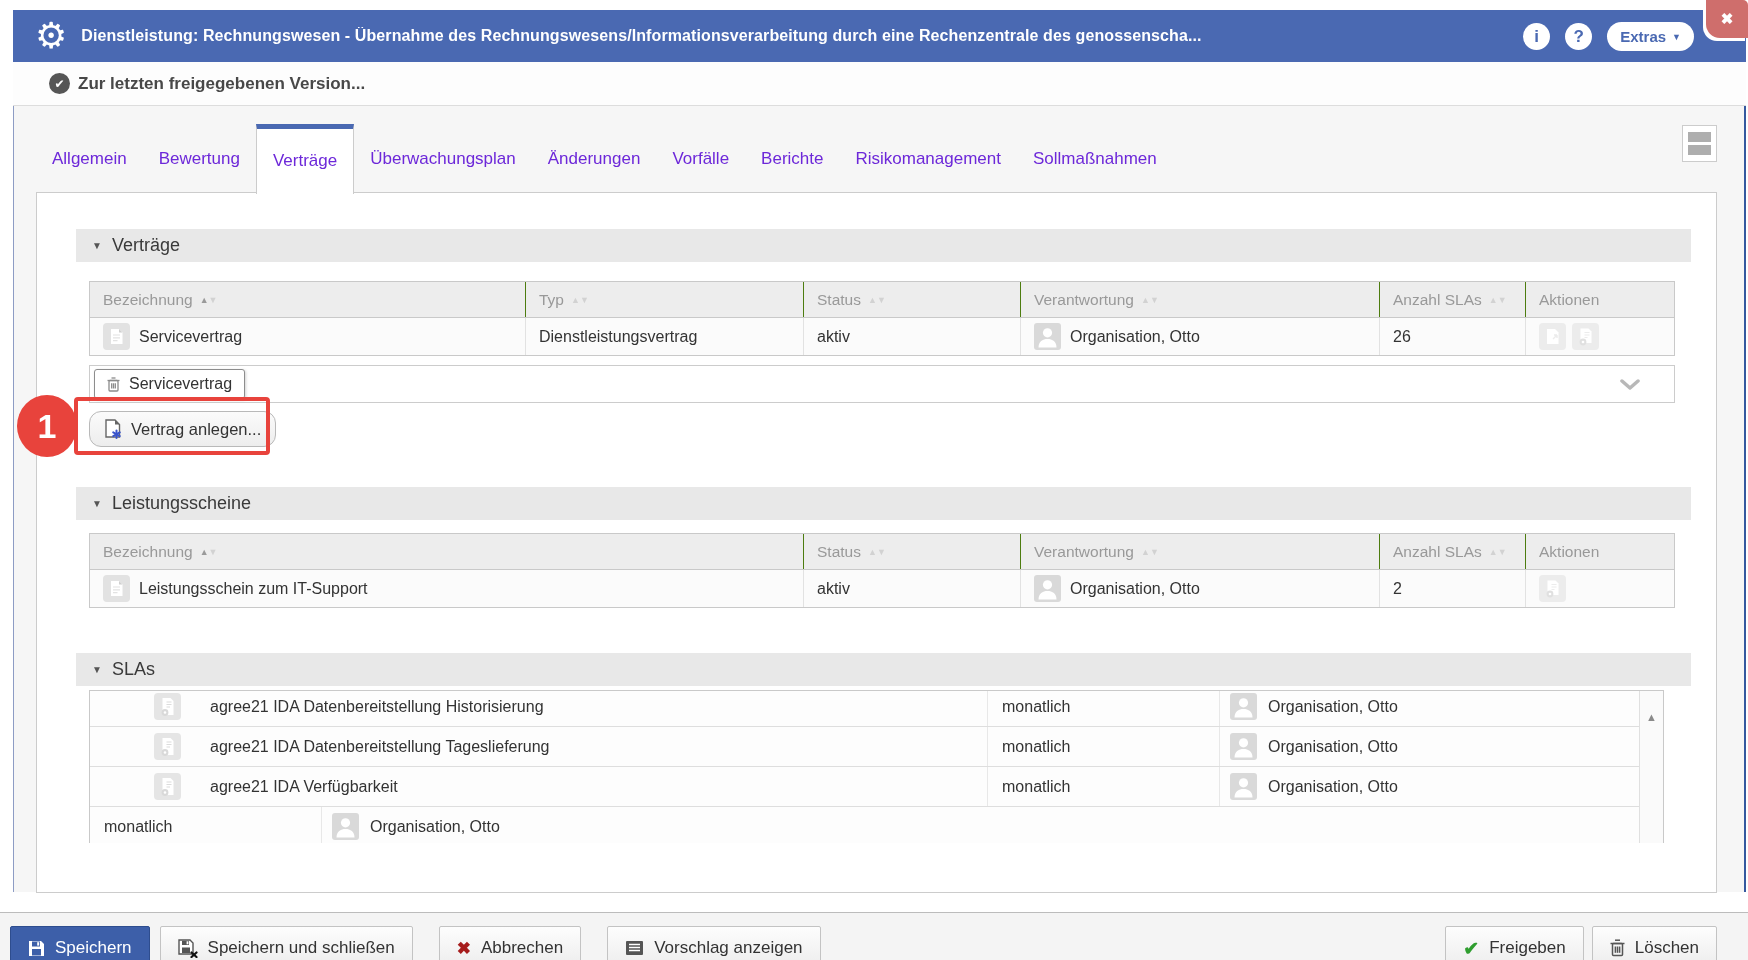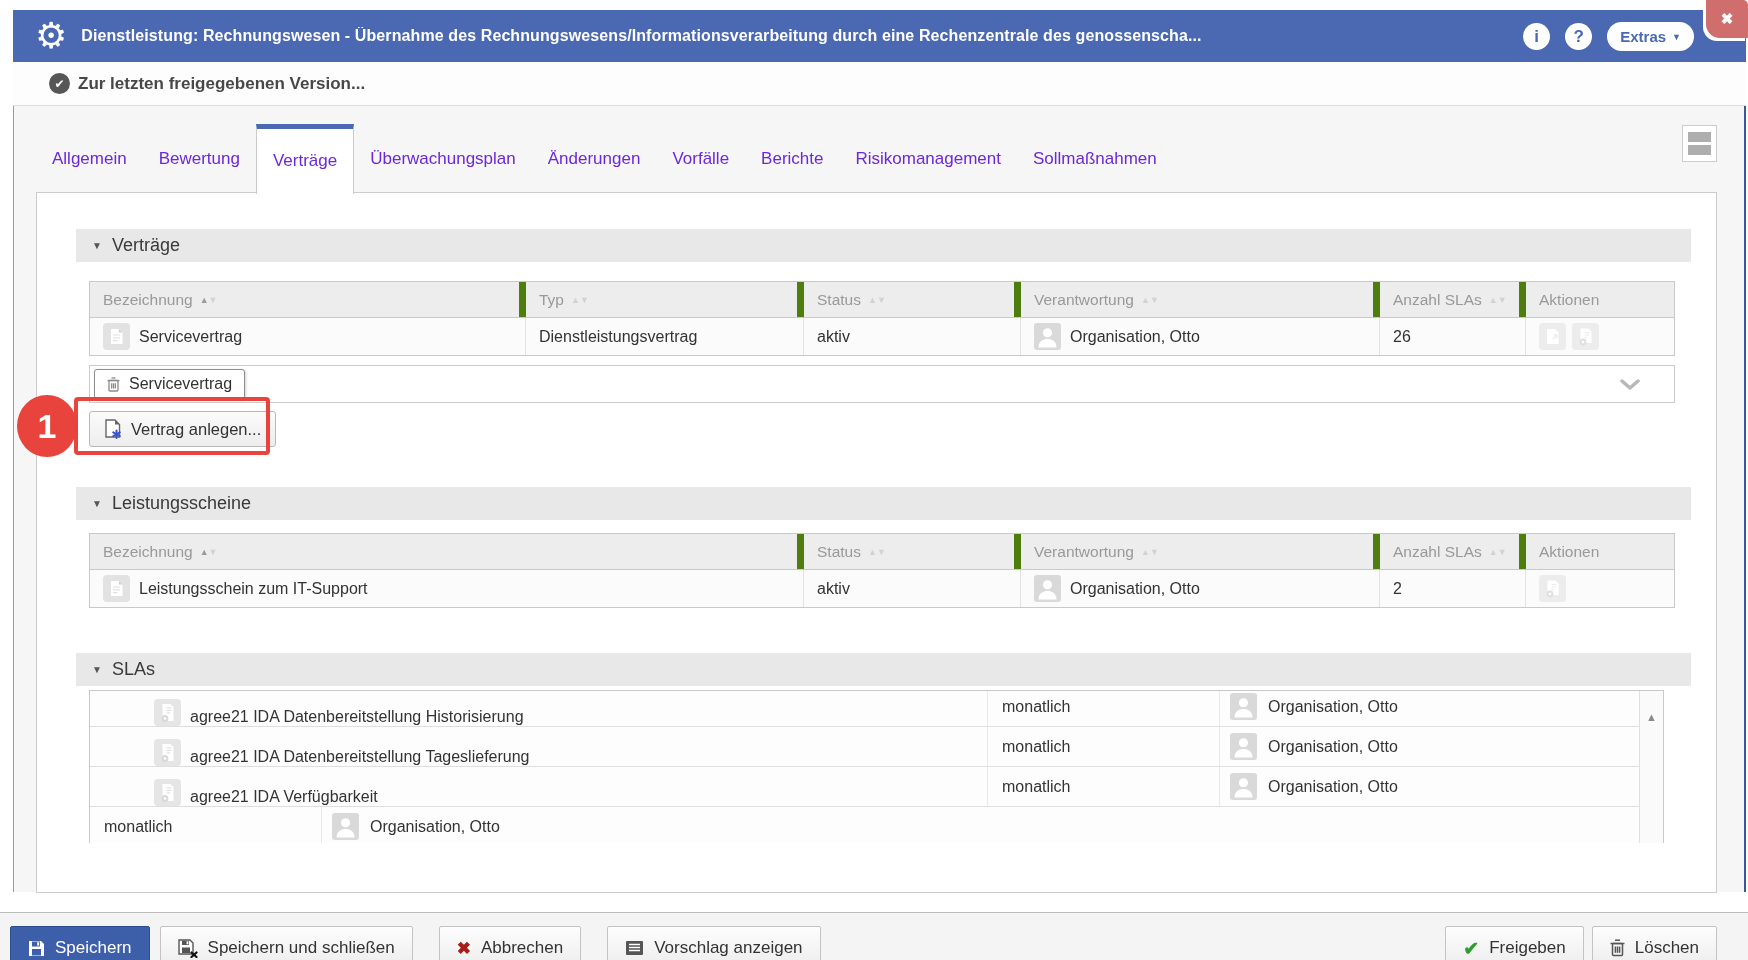"Bezeichnung" .th { border-right: 7px solid #4d7c0f -> 1px solid #4d7c0f }
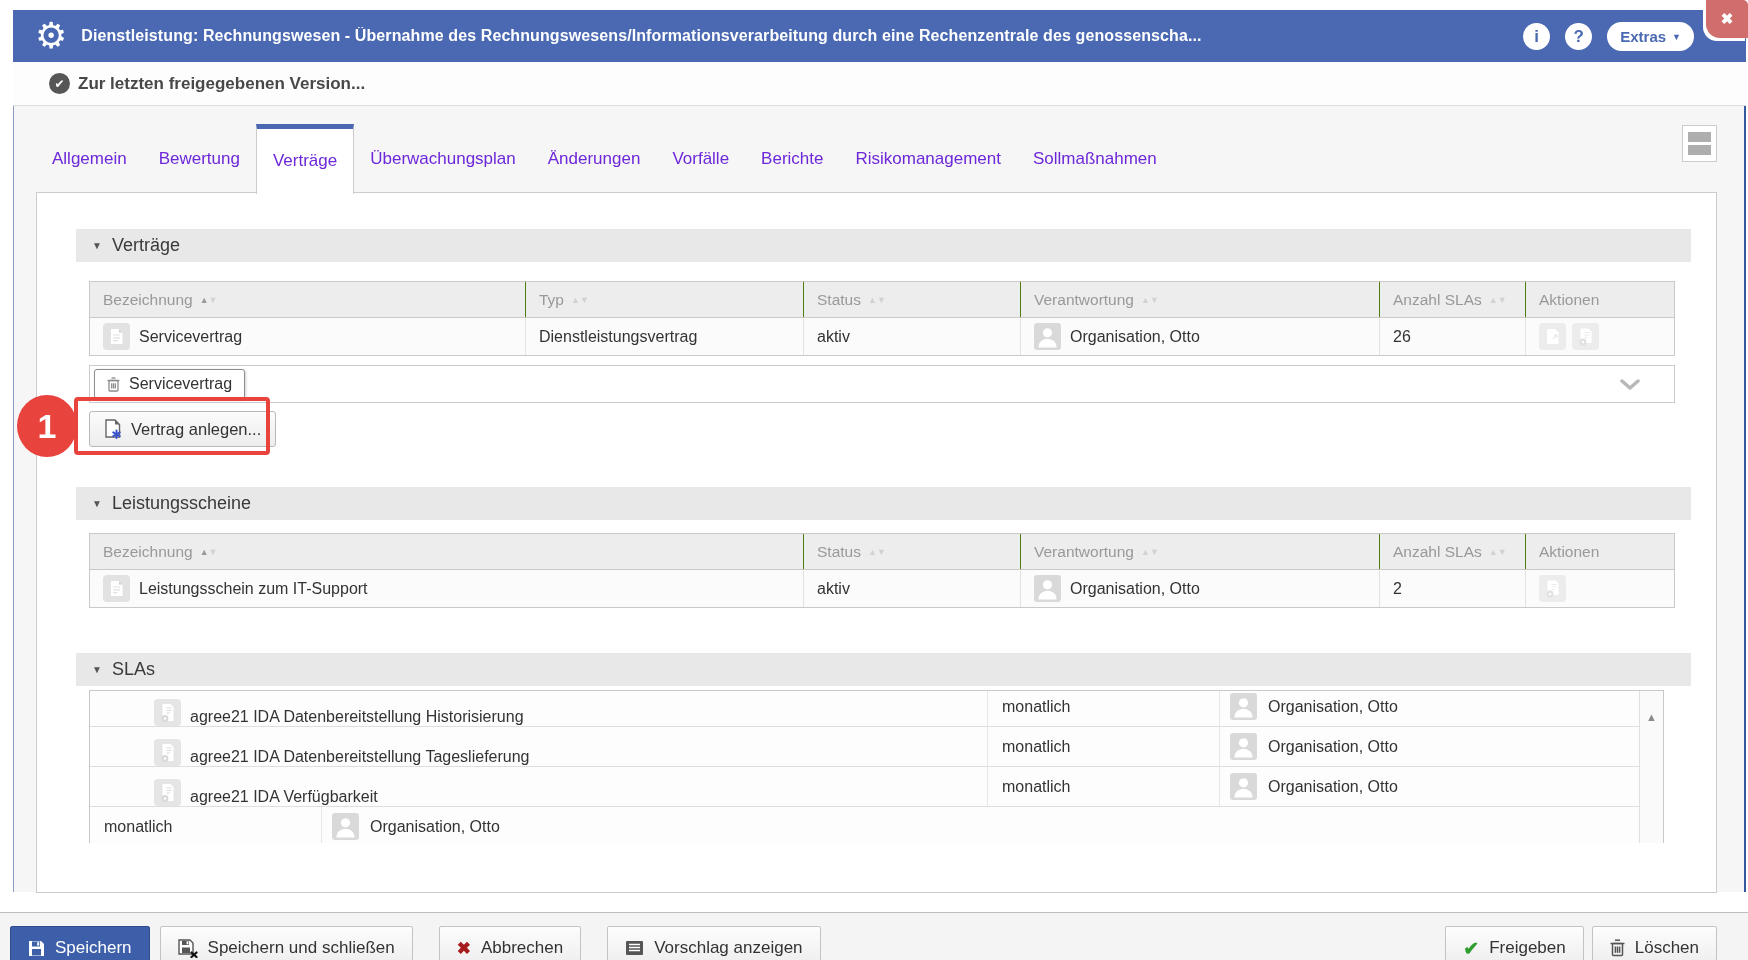"Vertrag anlegen..." .btn { border-radius: 3px -> 12px }
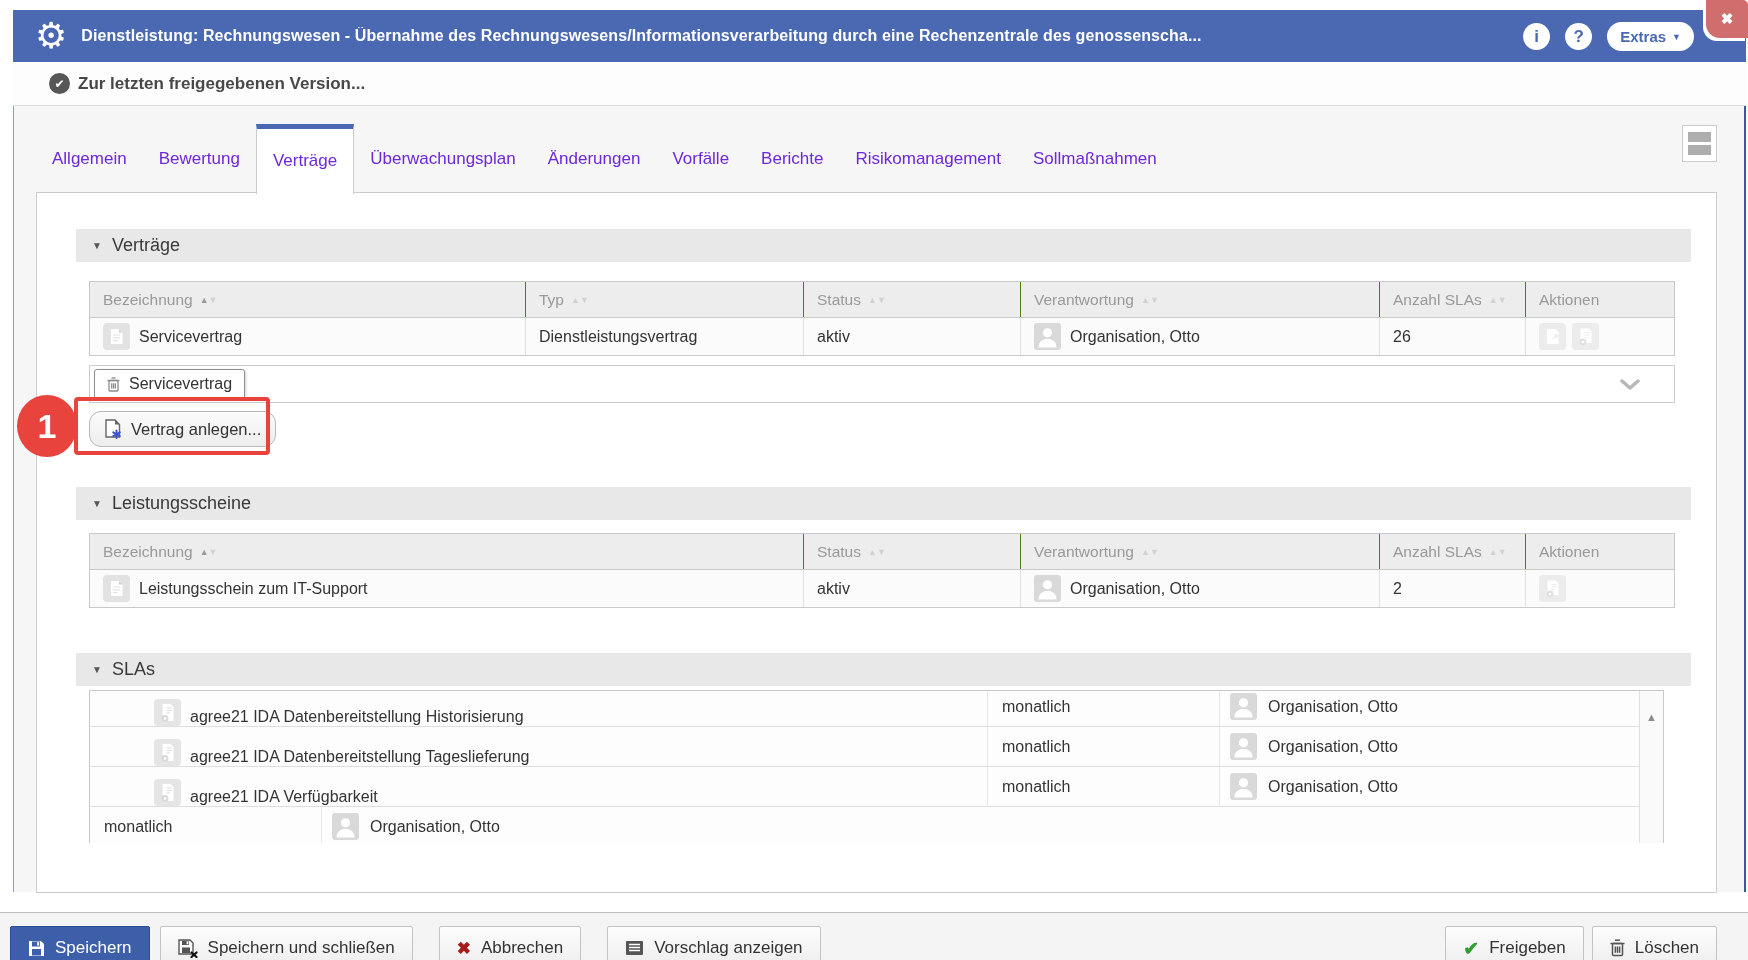"agree21 IDA Datenbereitstellung" .sc1 { align-items: flex-end -> none; gap: 9px -> 29px }
